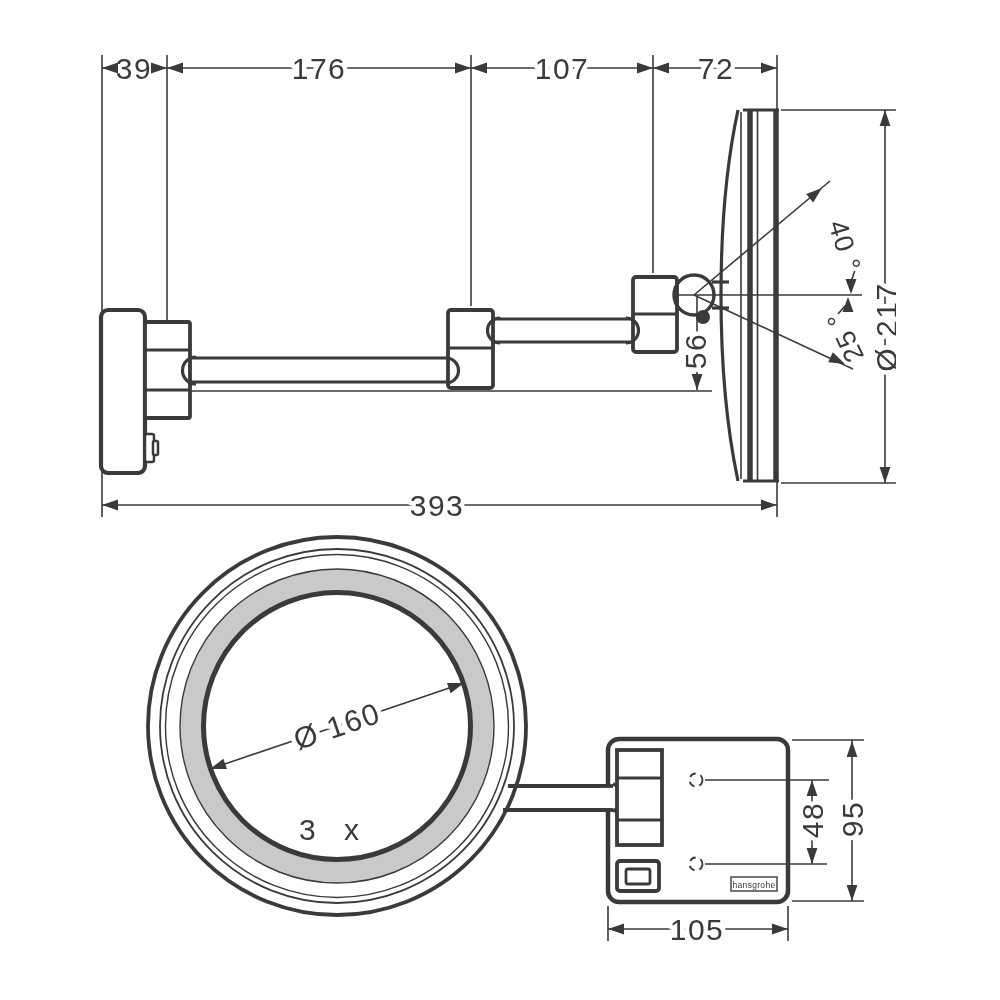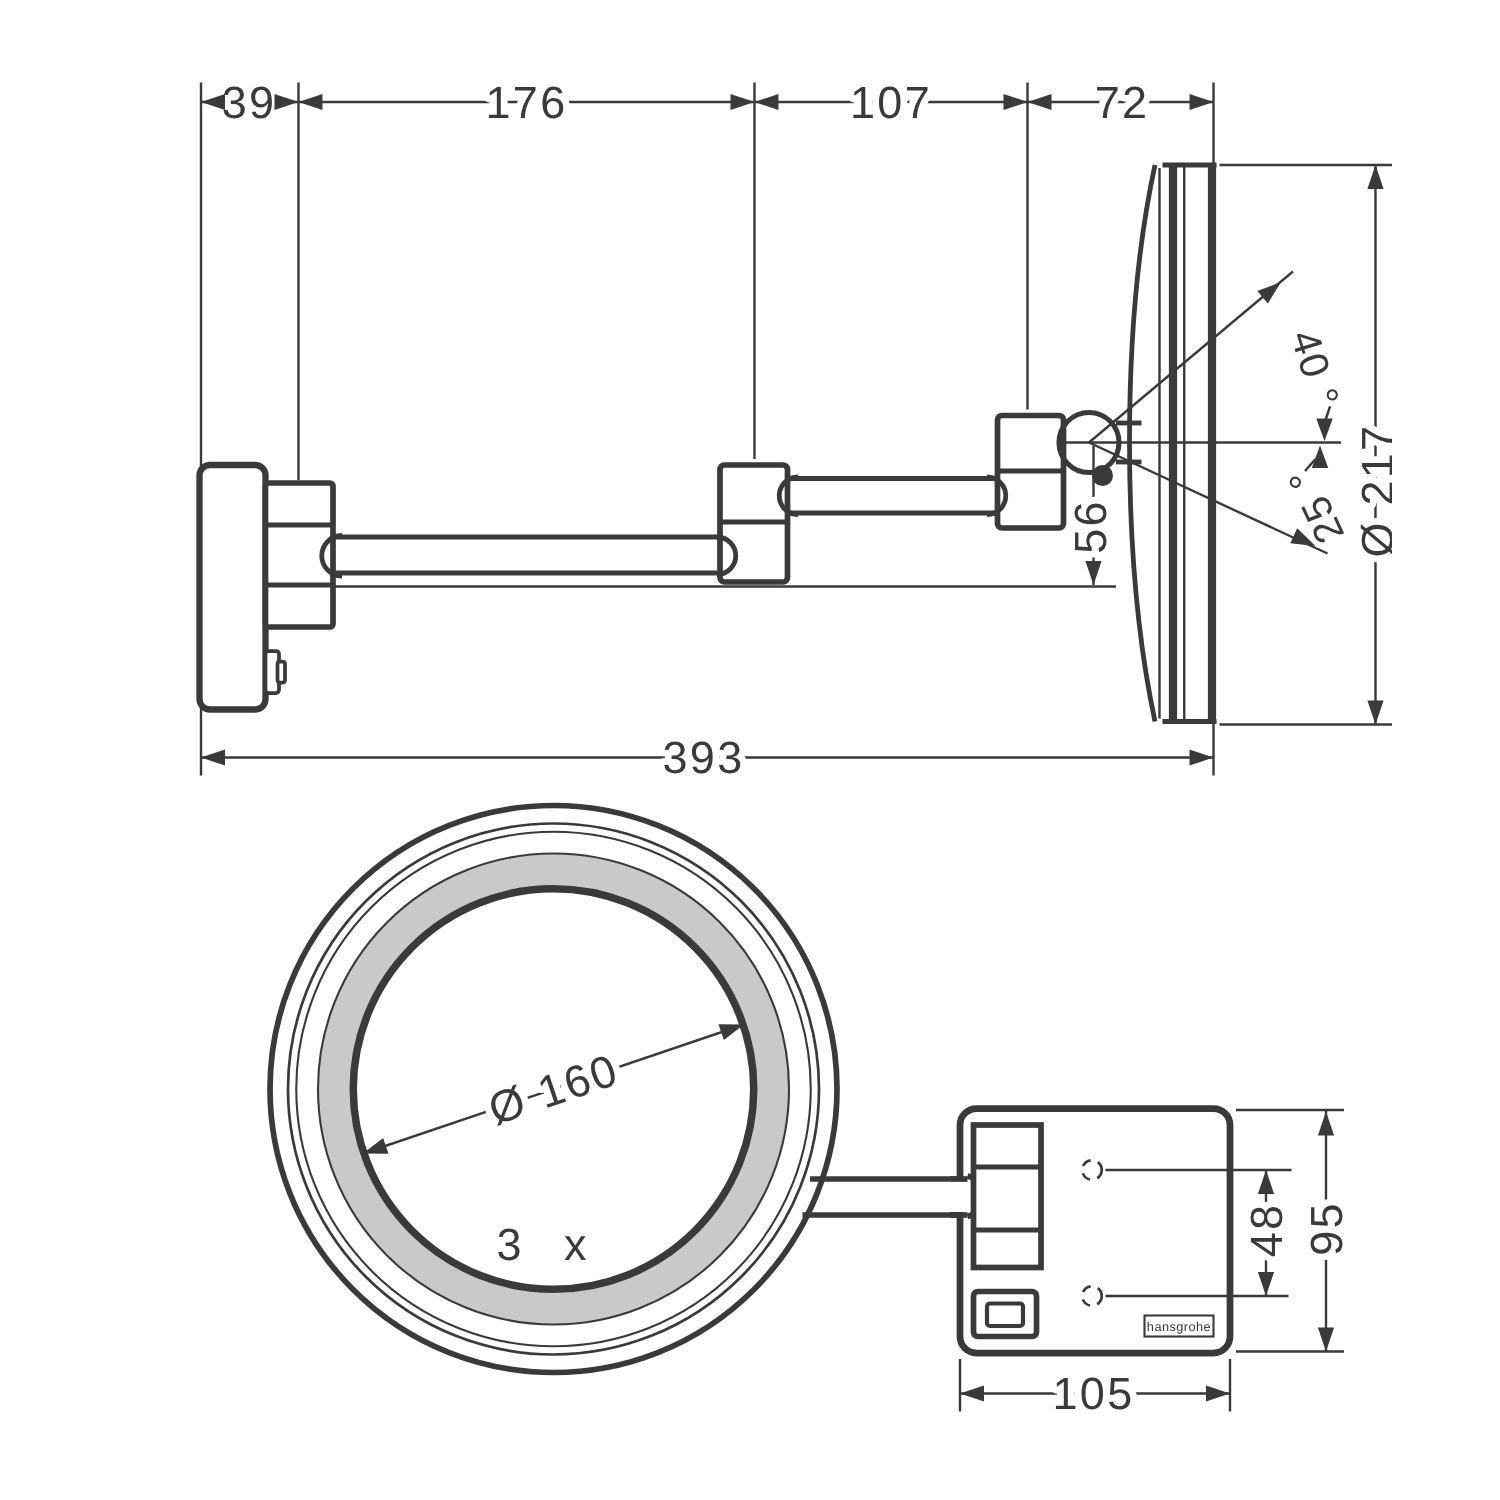"39" .stage { margin-left: 32px -> none }
